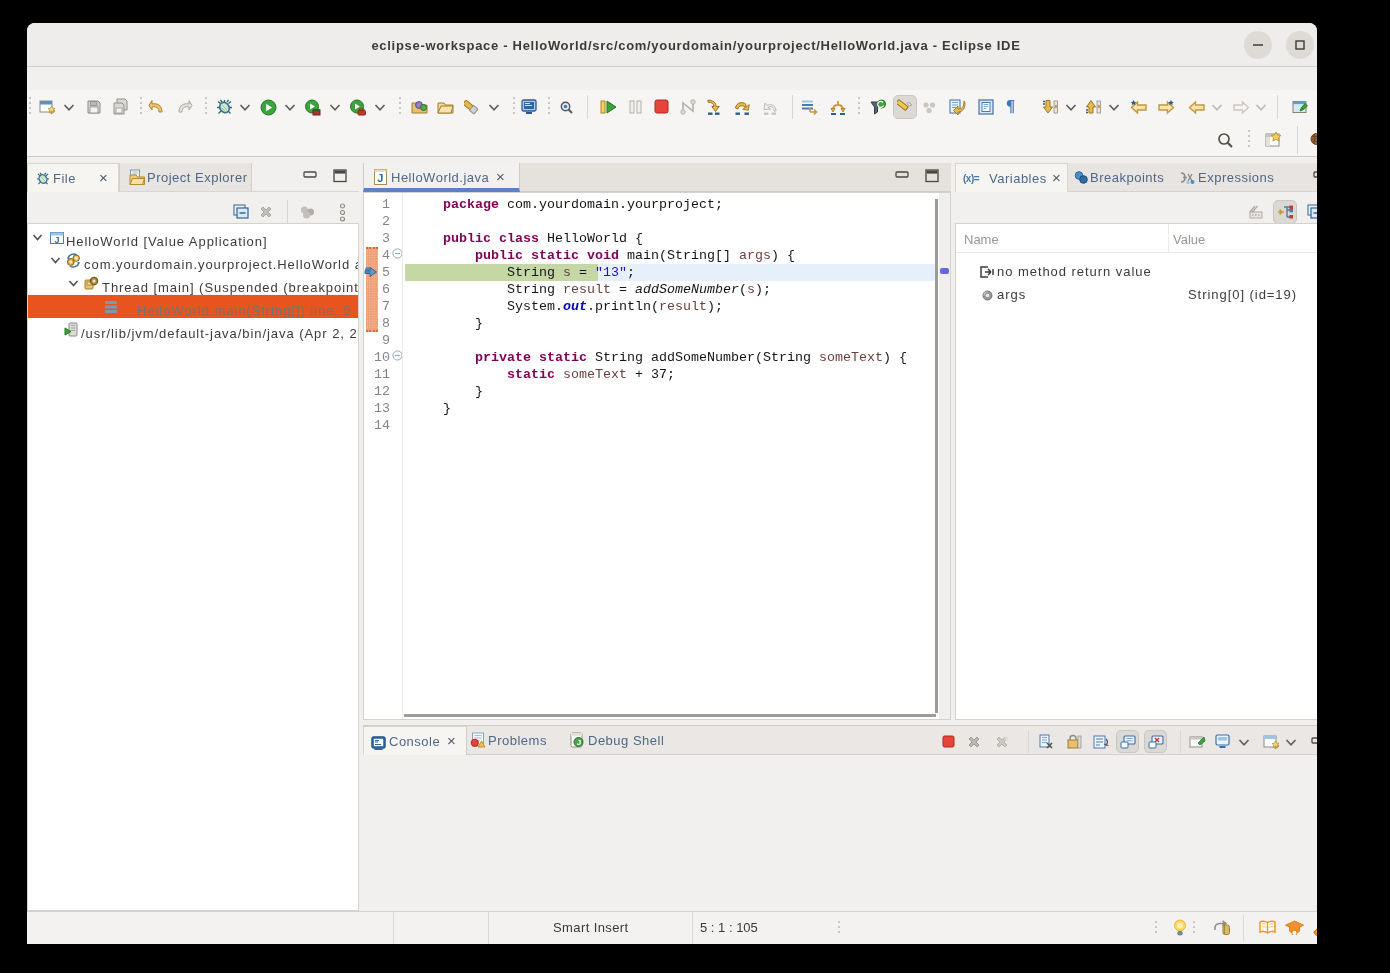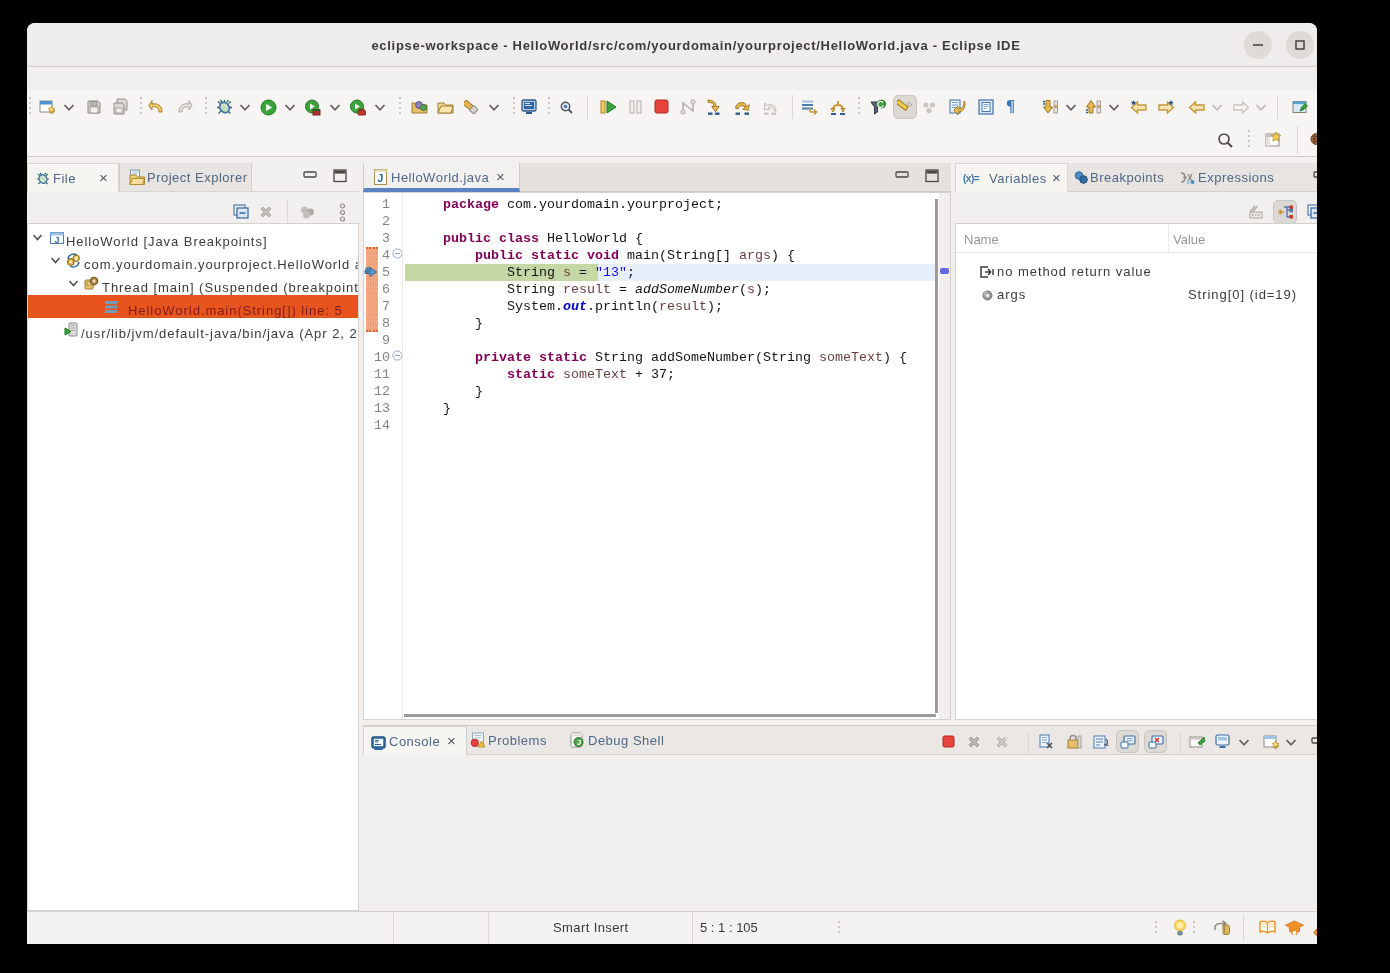"HelloWorld [Java Breakpoints]" div.tx { text: Java Breakpoints -> Value Application }
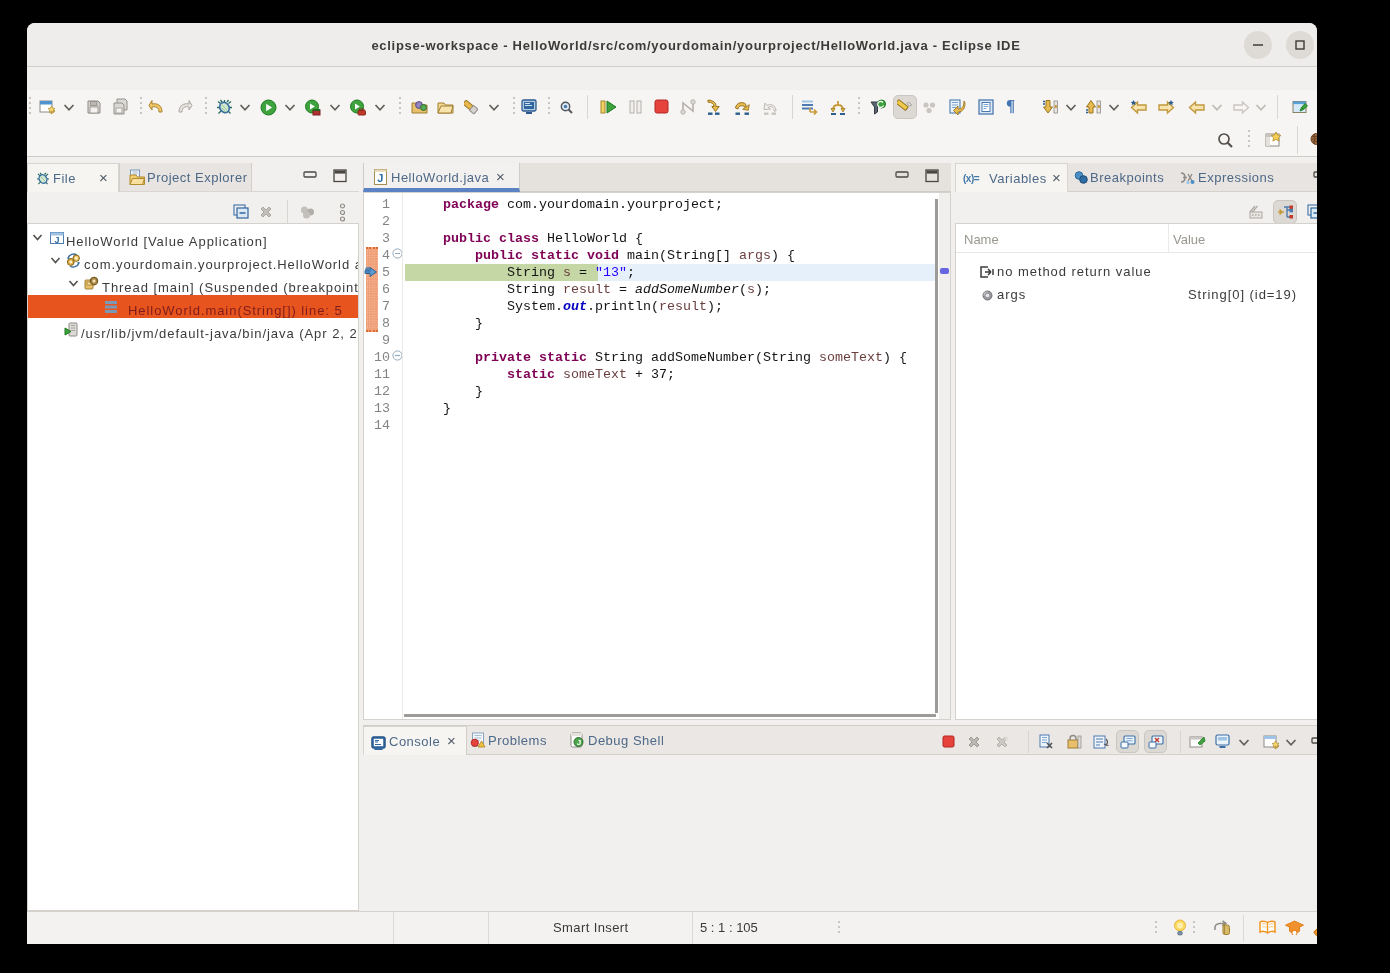"HelloWorld.main(String[]) line: 5" div.tx { color: #7f1d1d -> #737373; left: 100px -> 109px }
